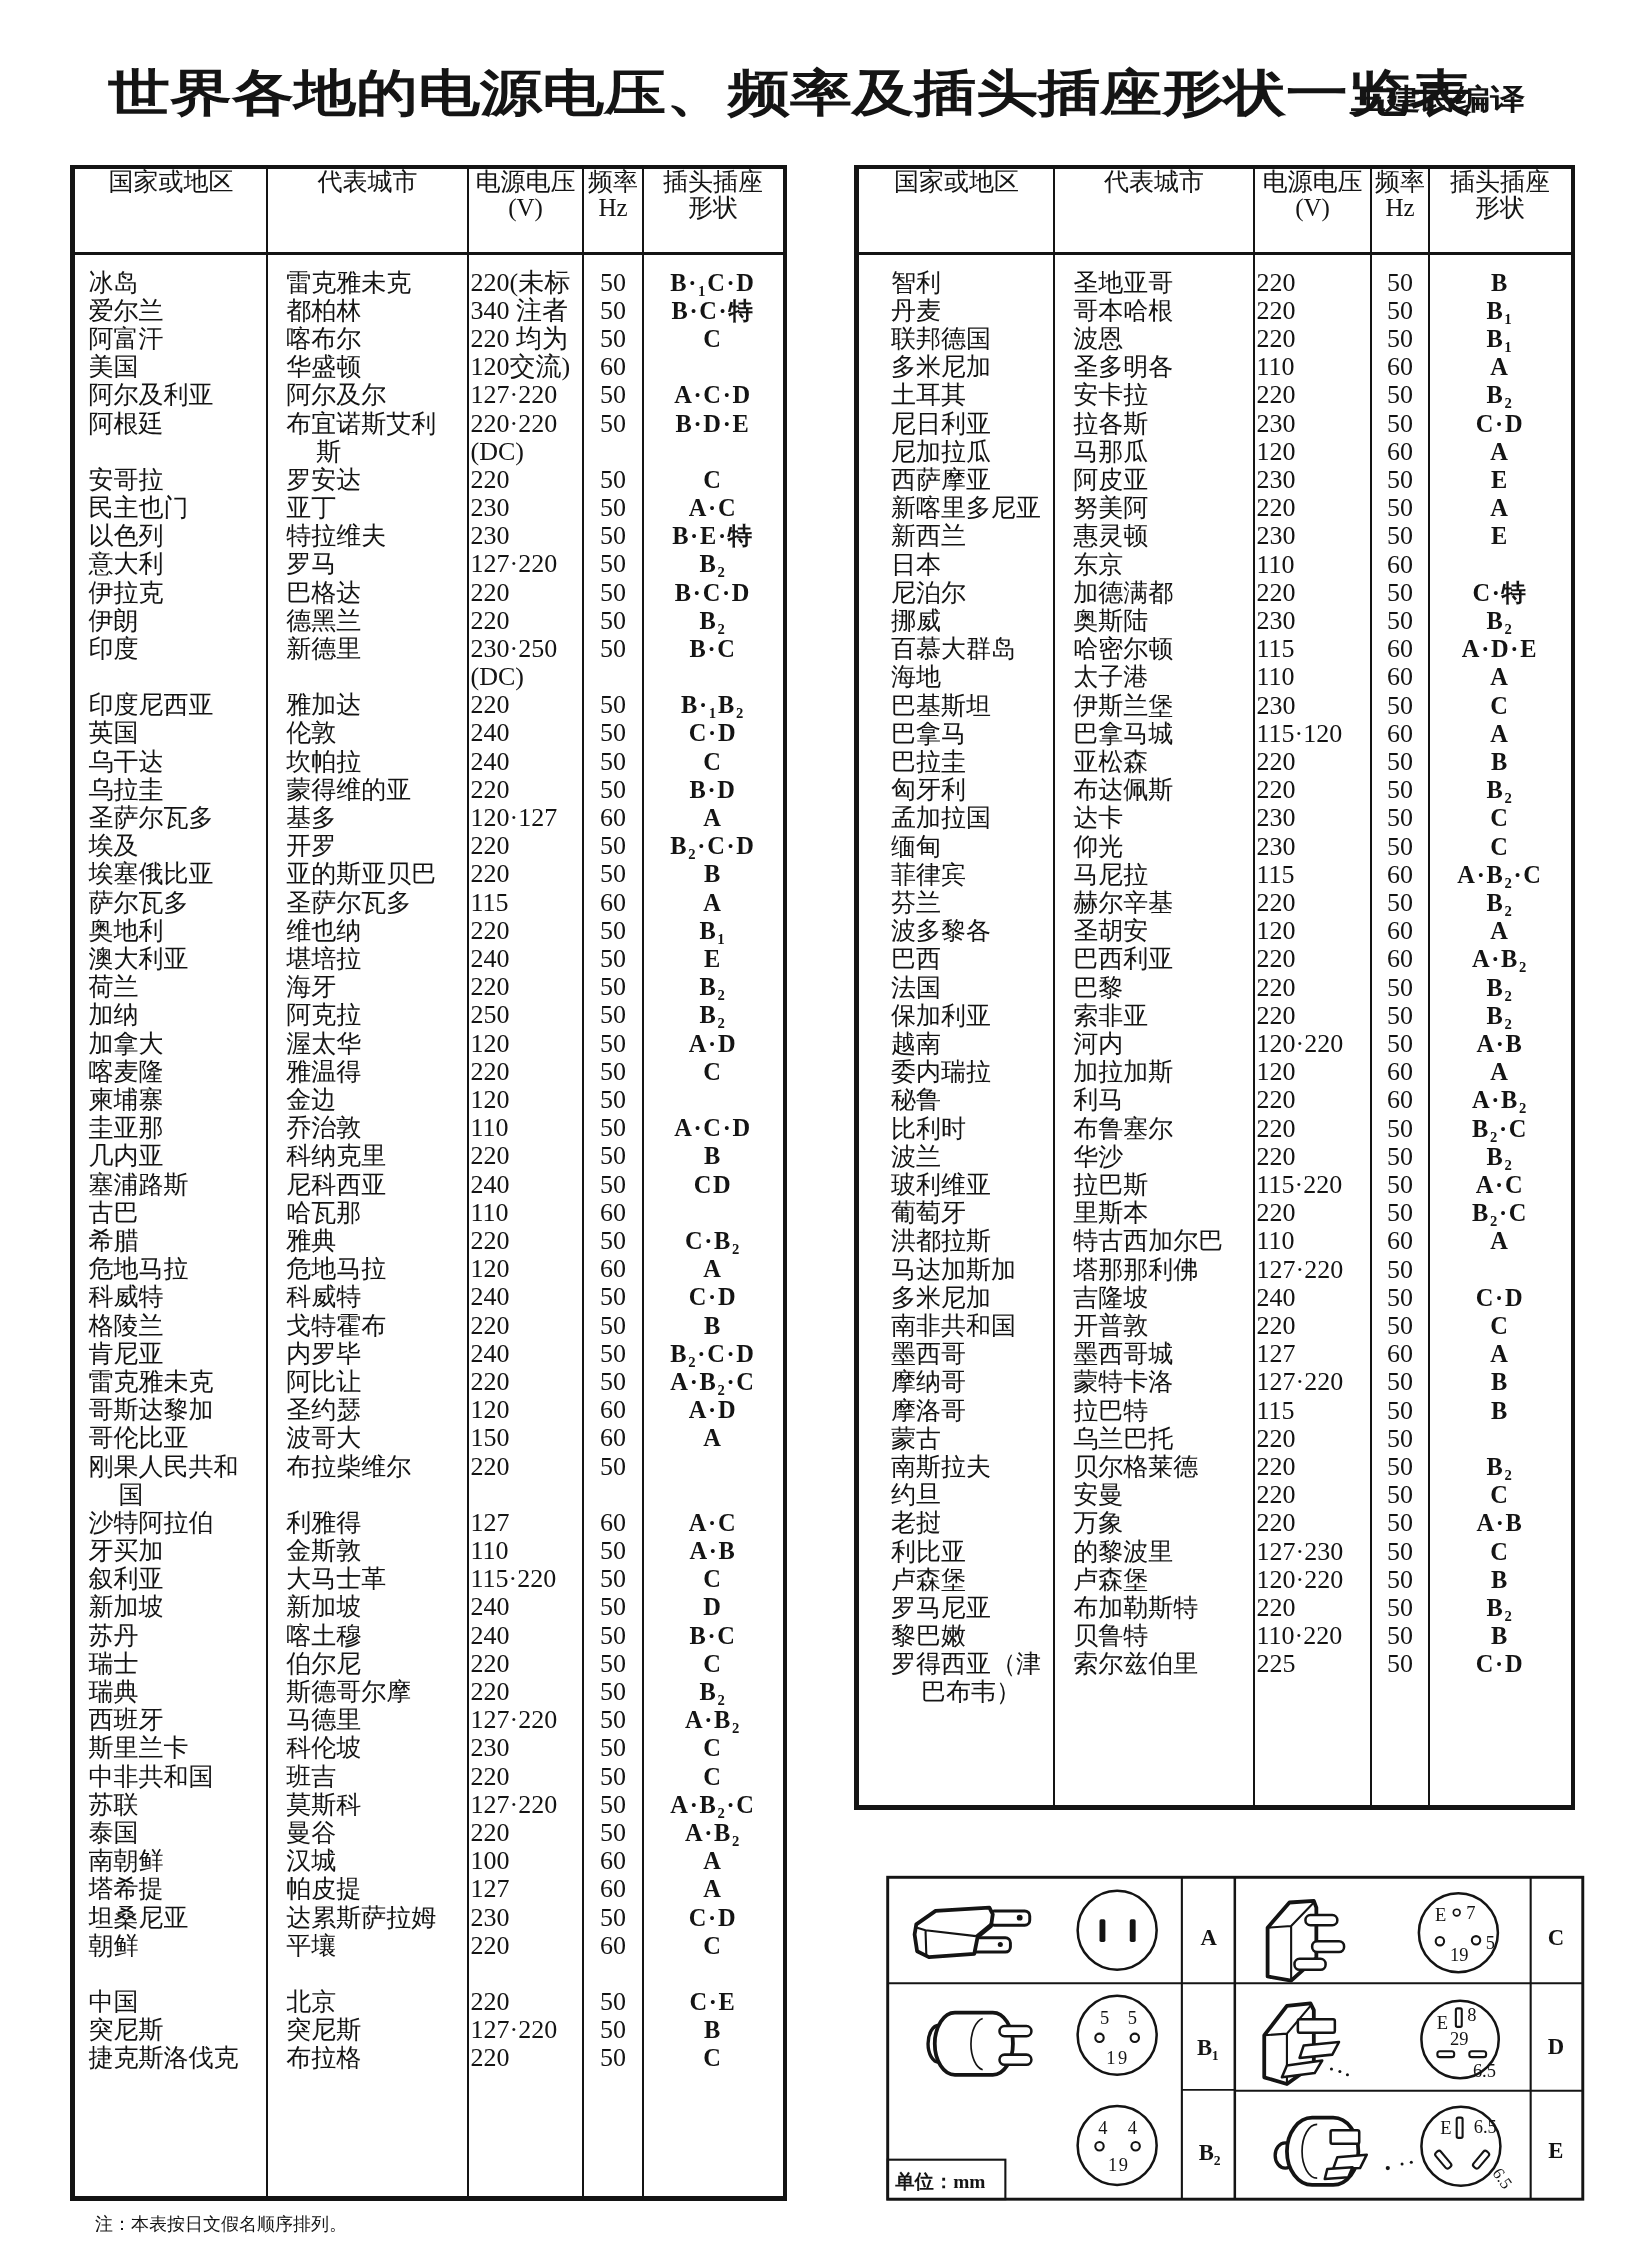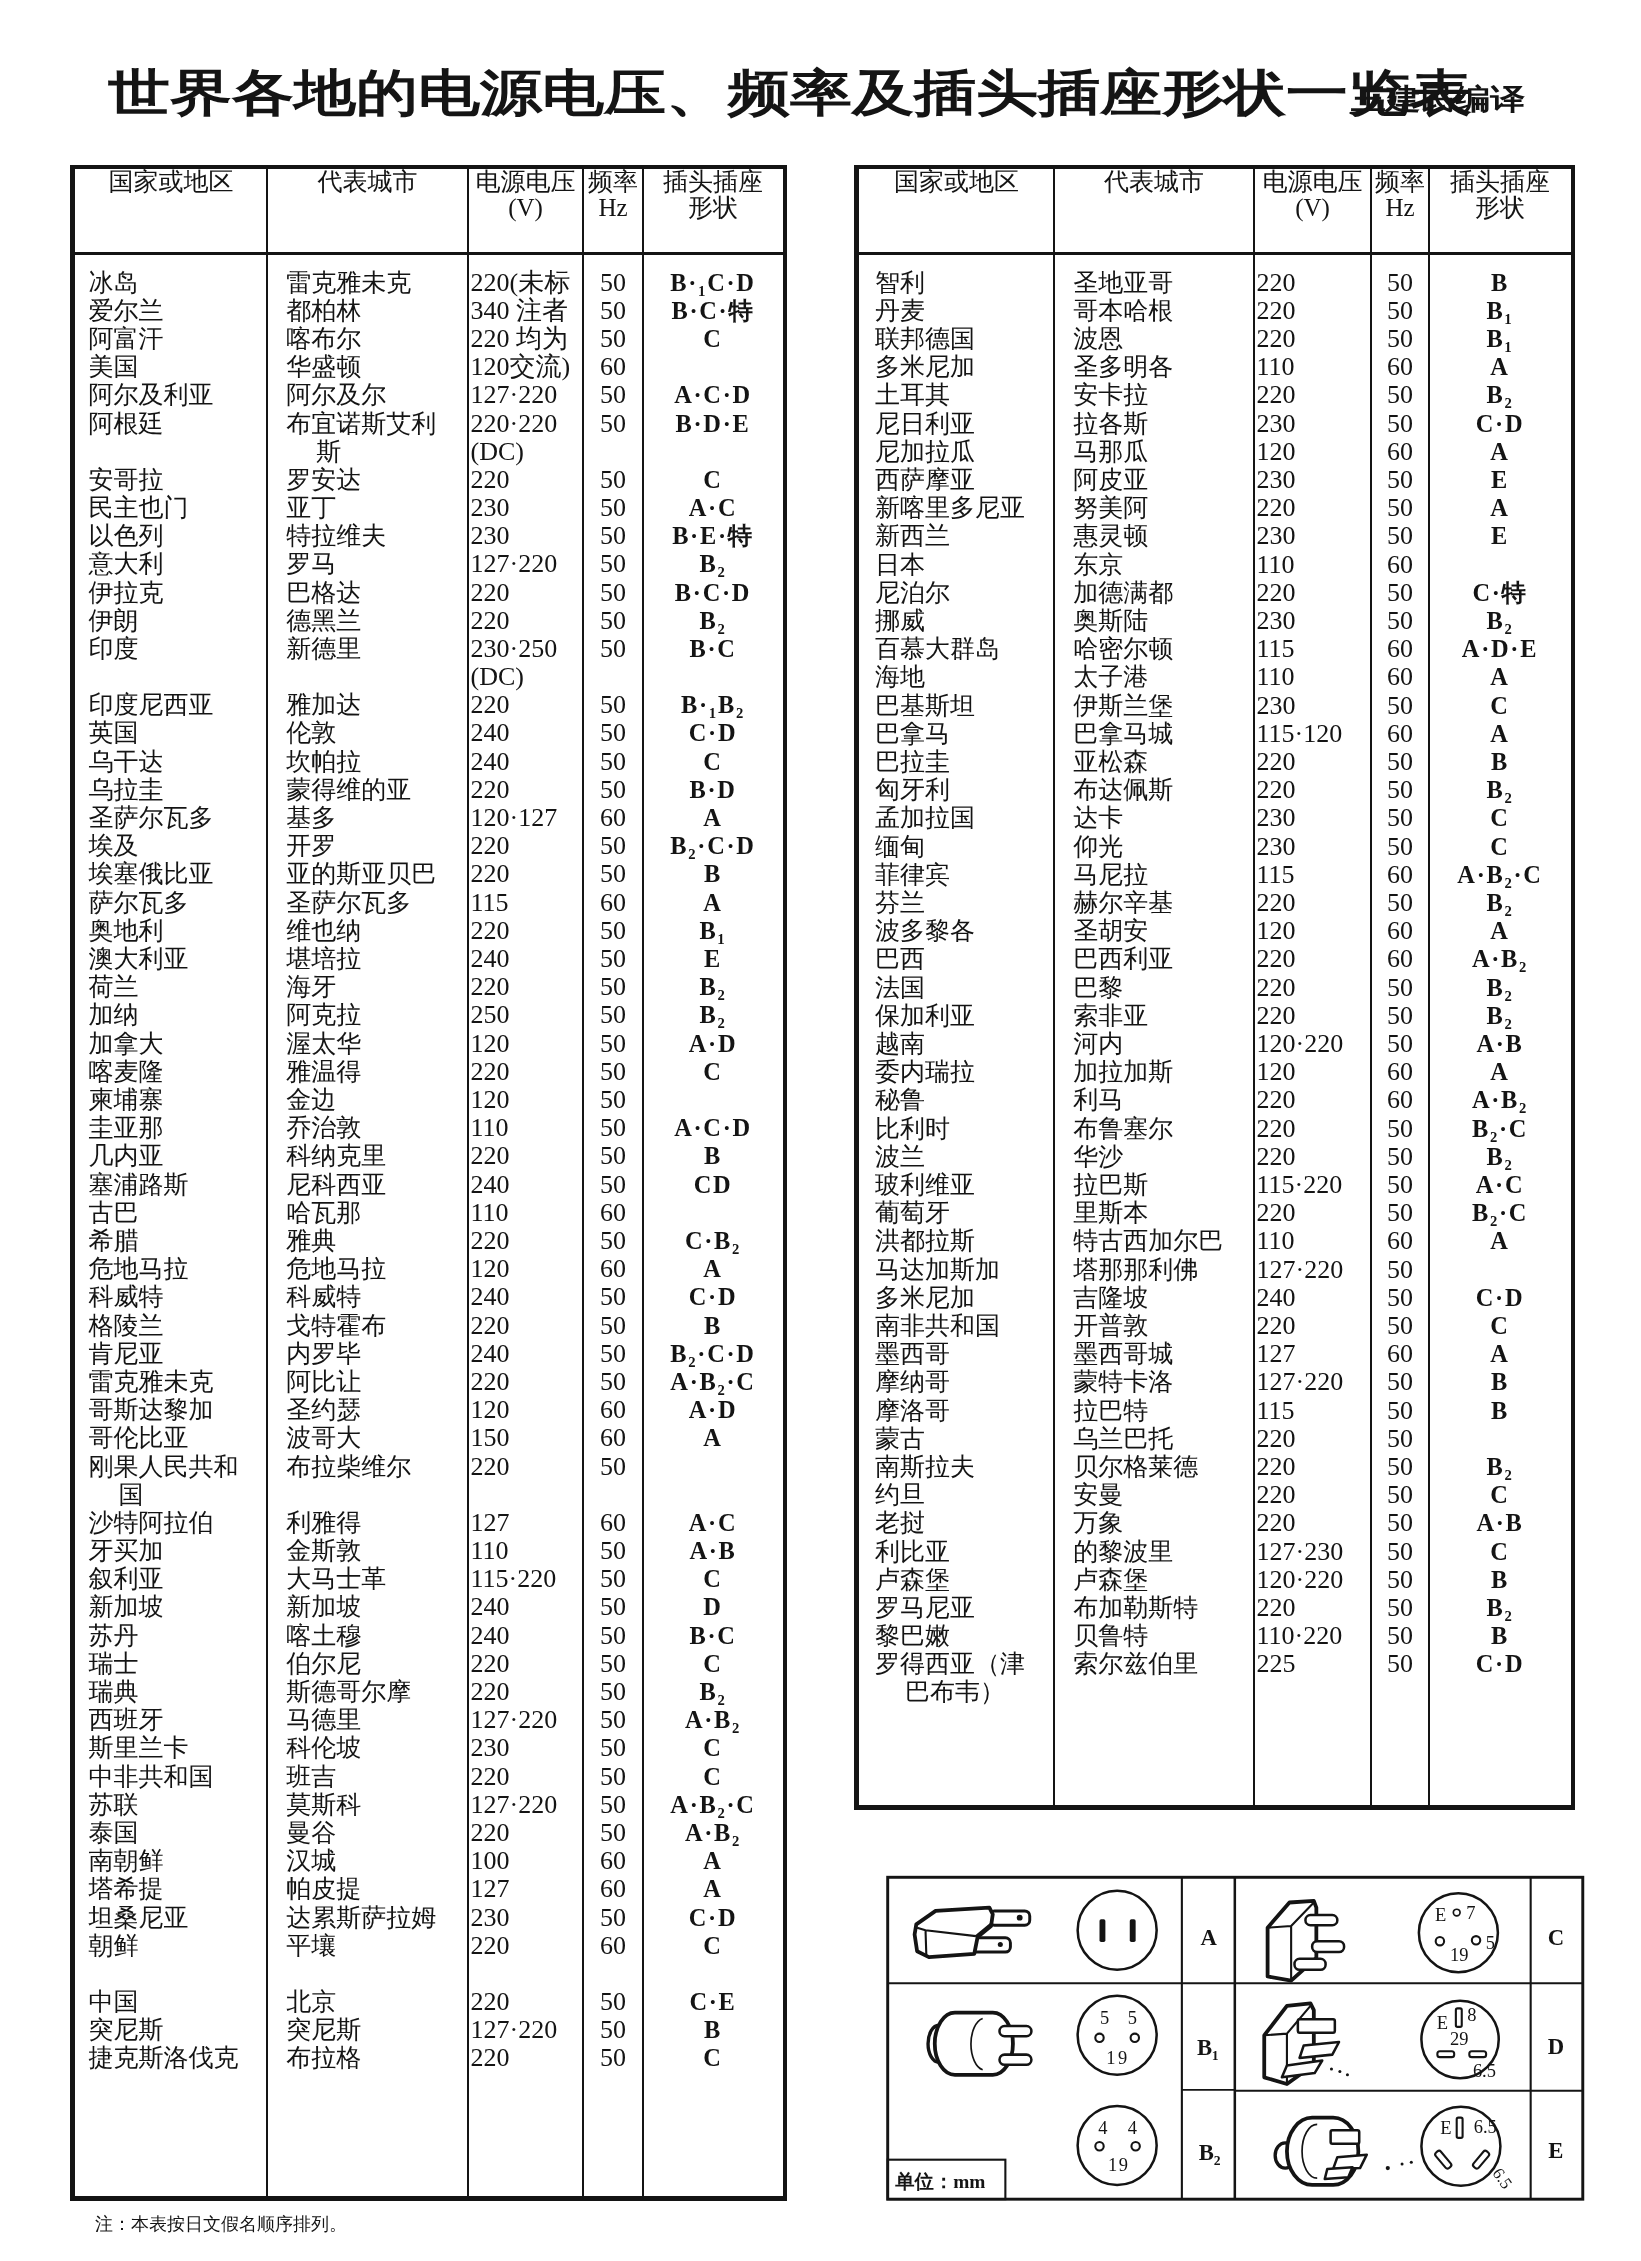"智利" .tbl-right .c-country { padding-left: 16px -> 32px }
